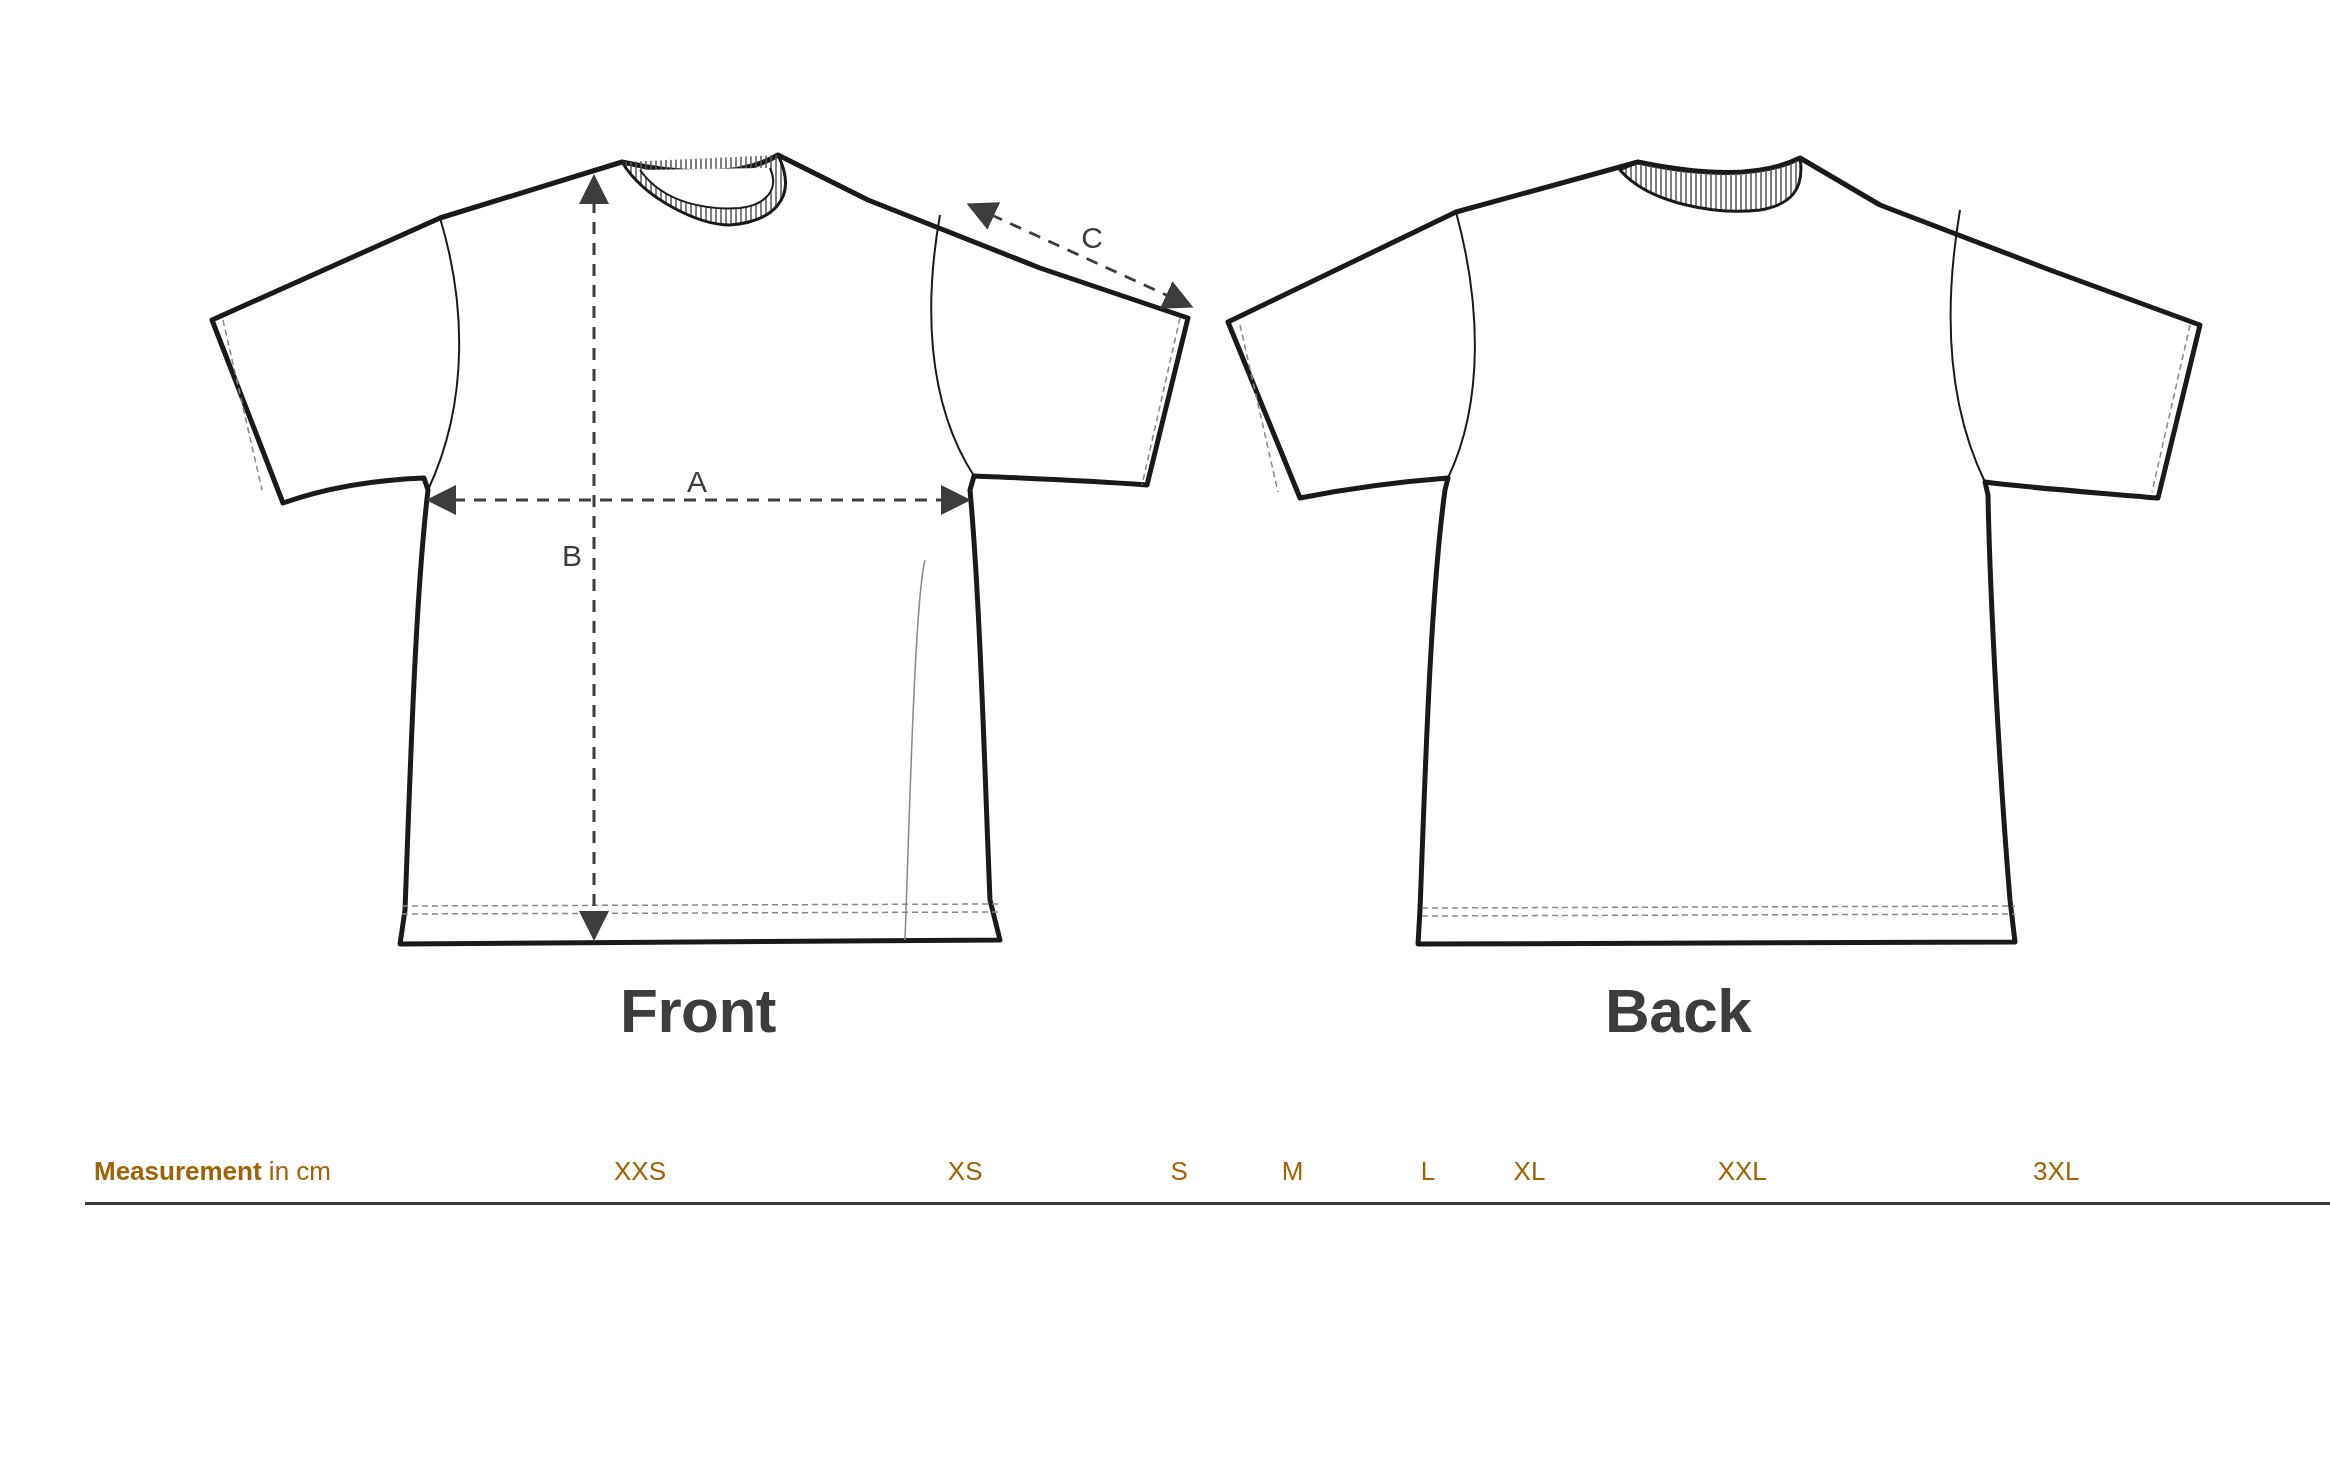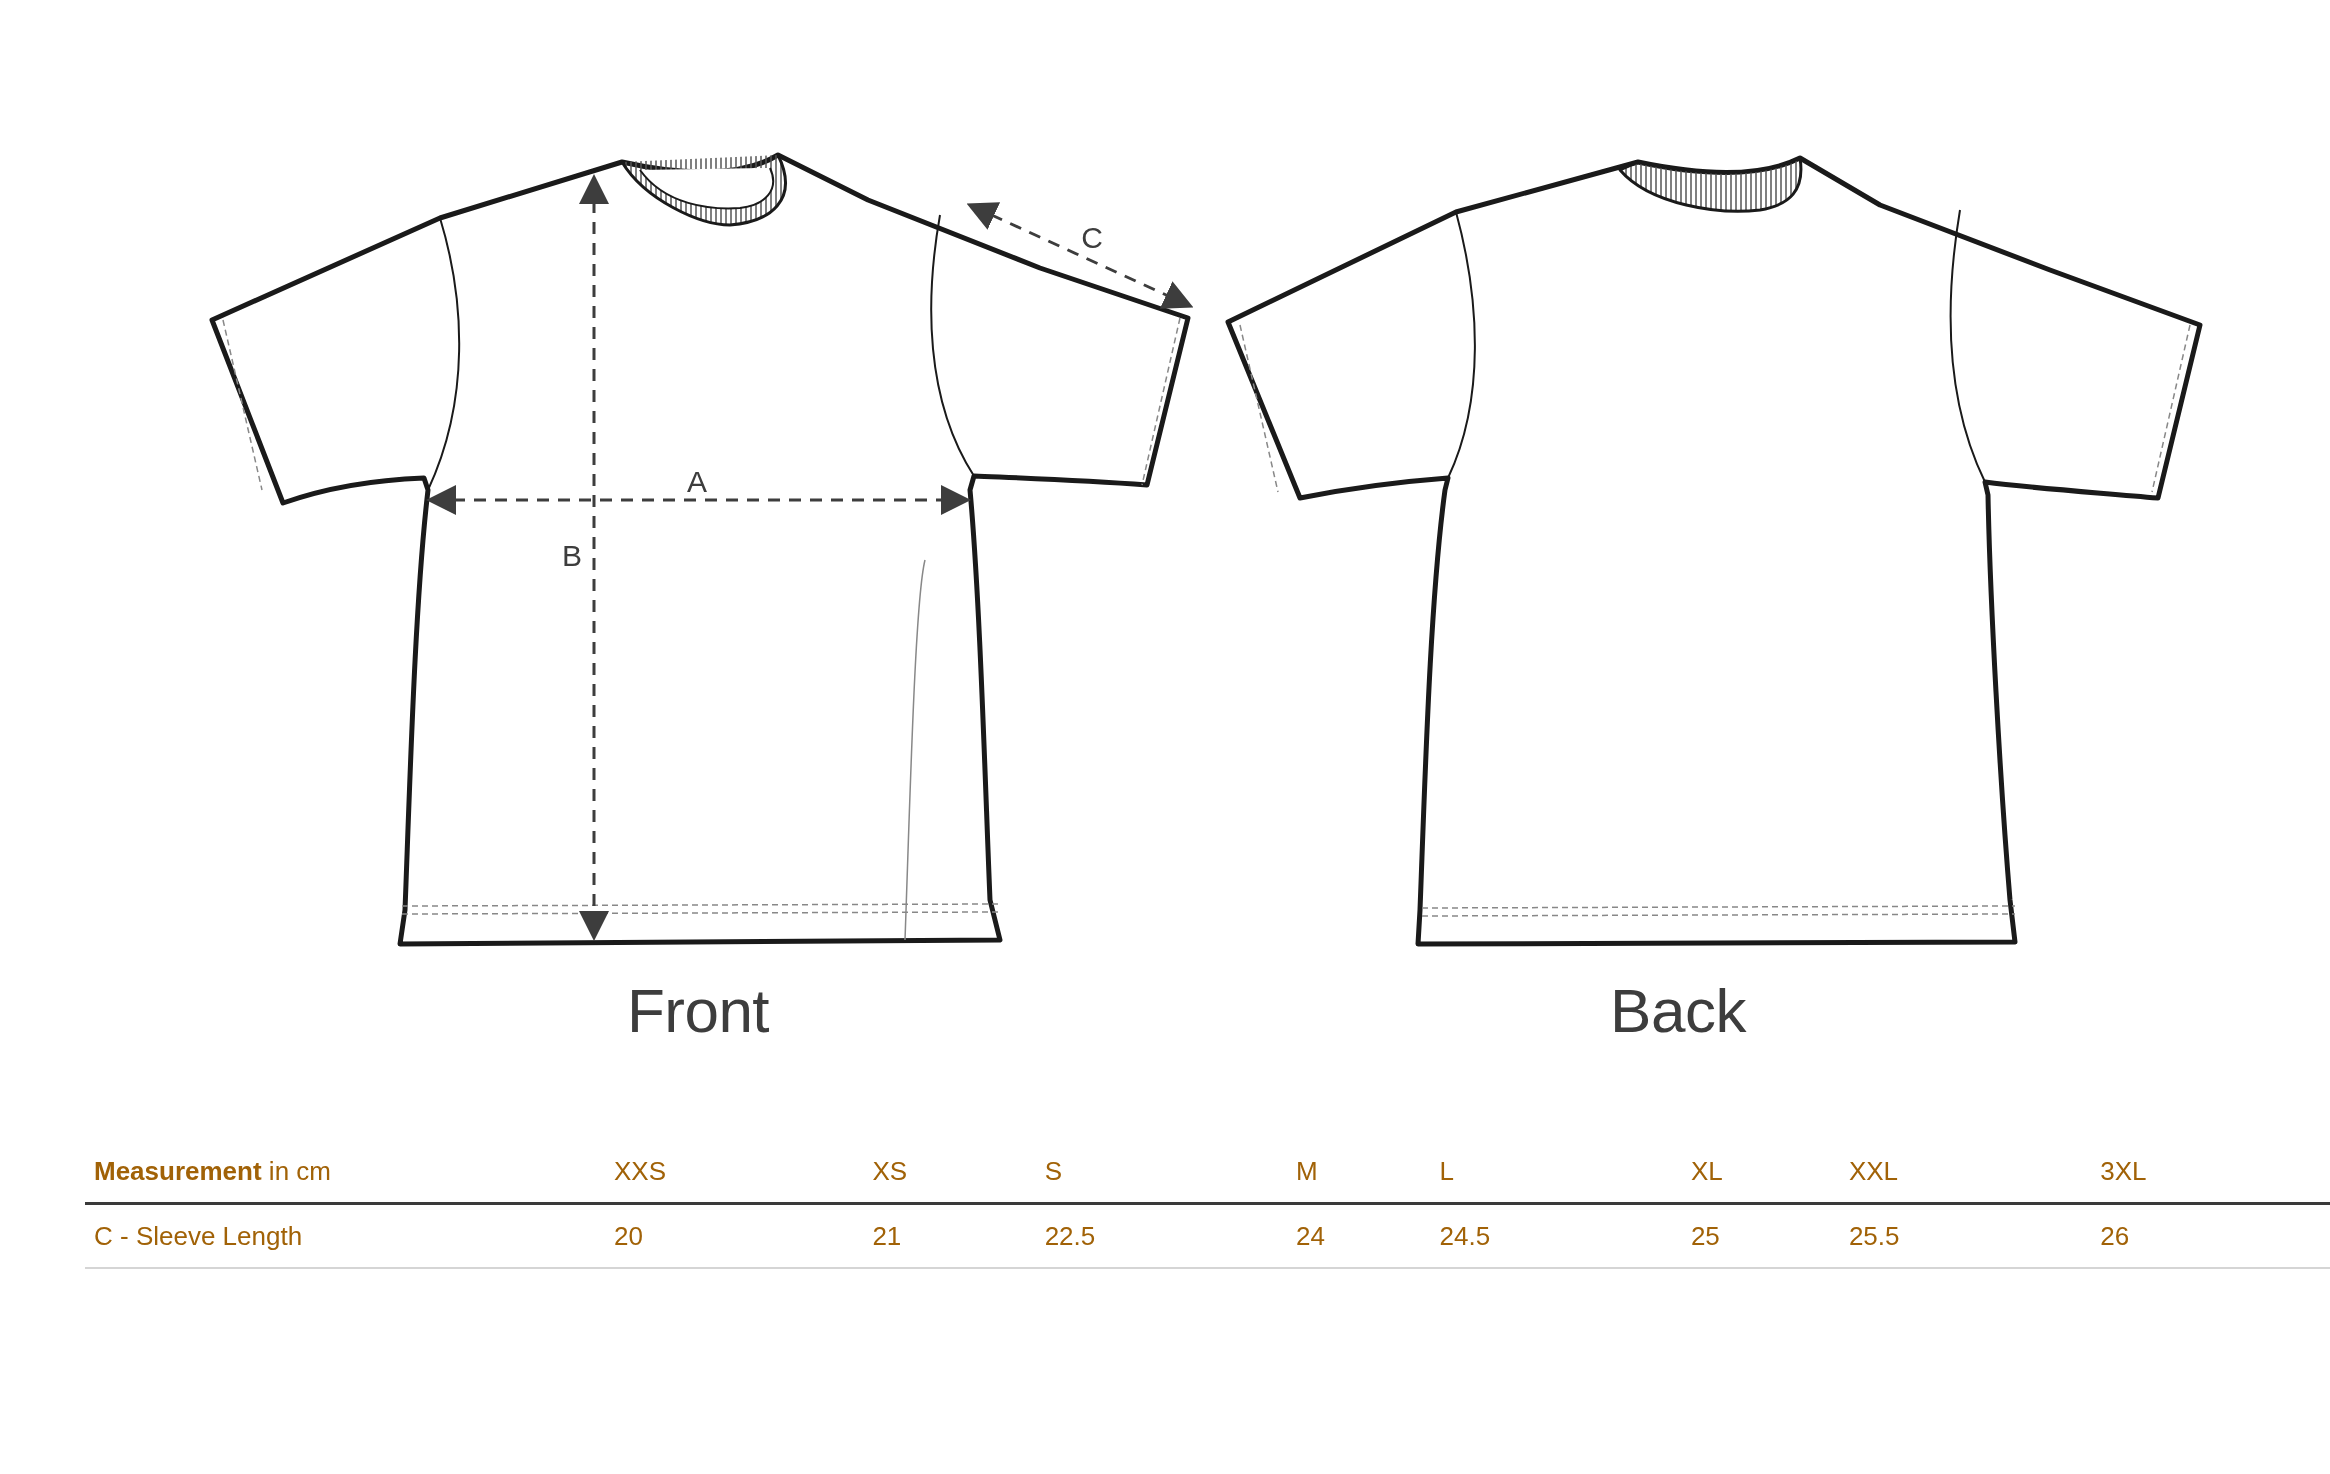"Front" .view-label { font-weight: none -> bold }
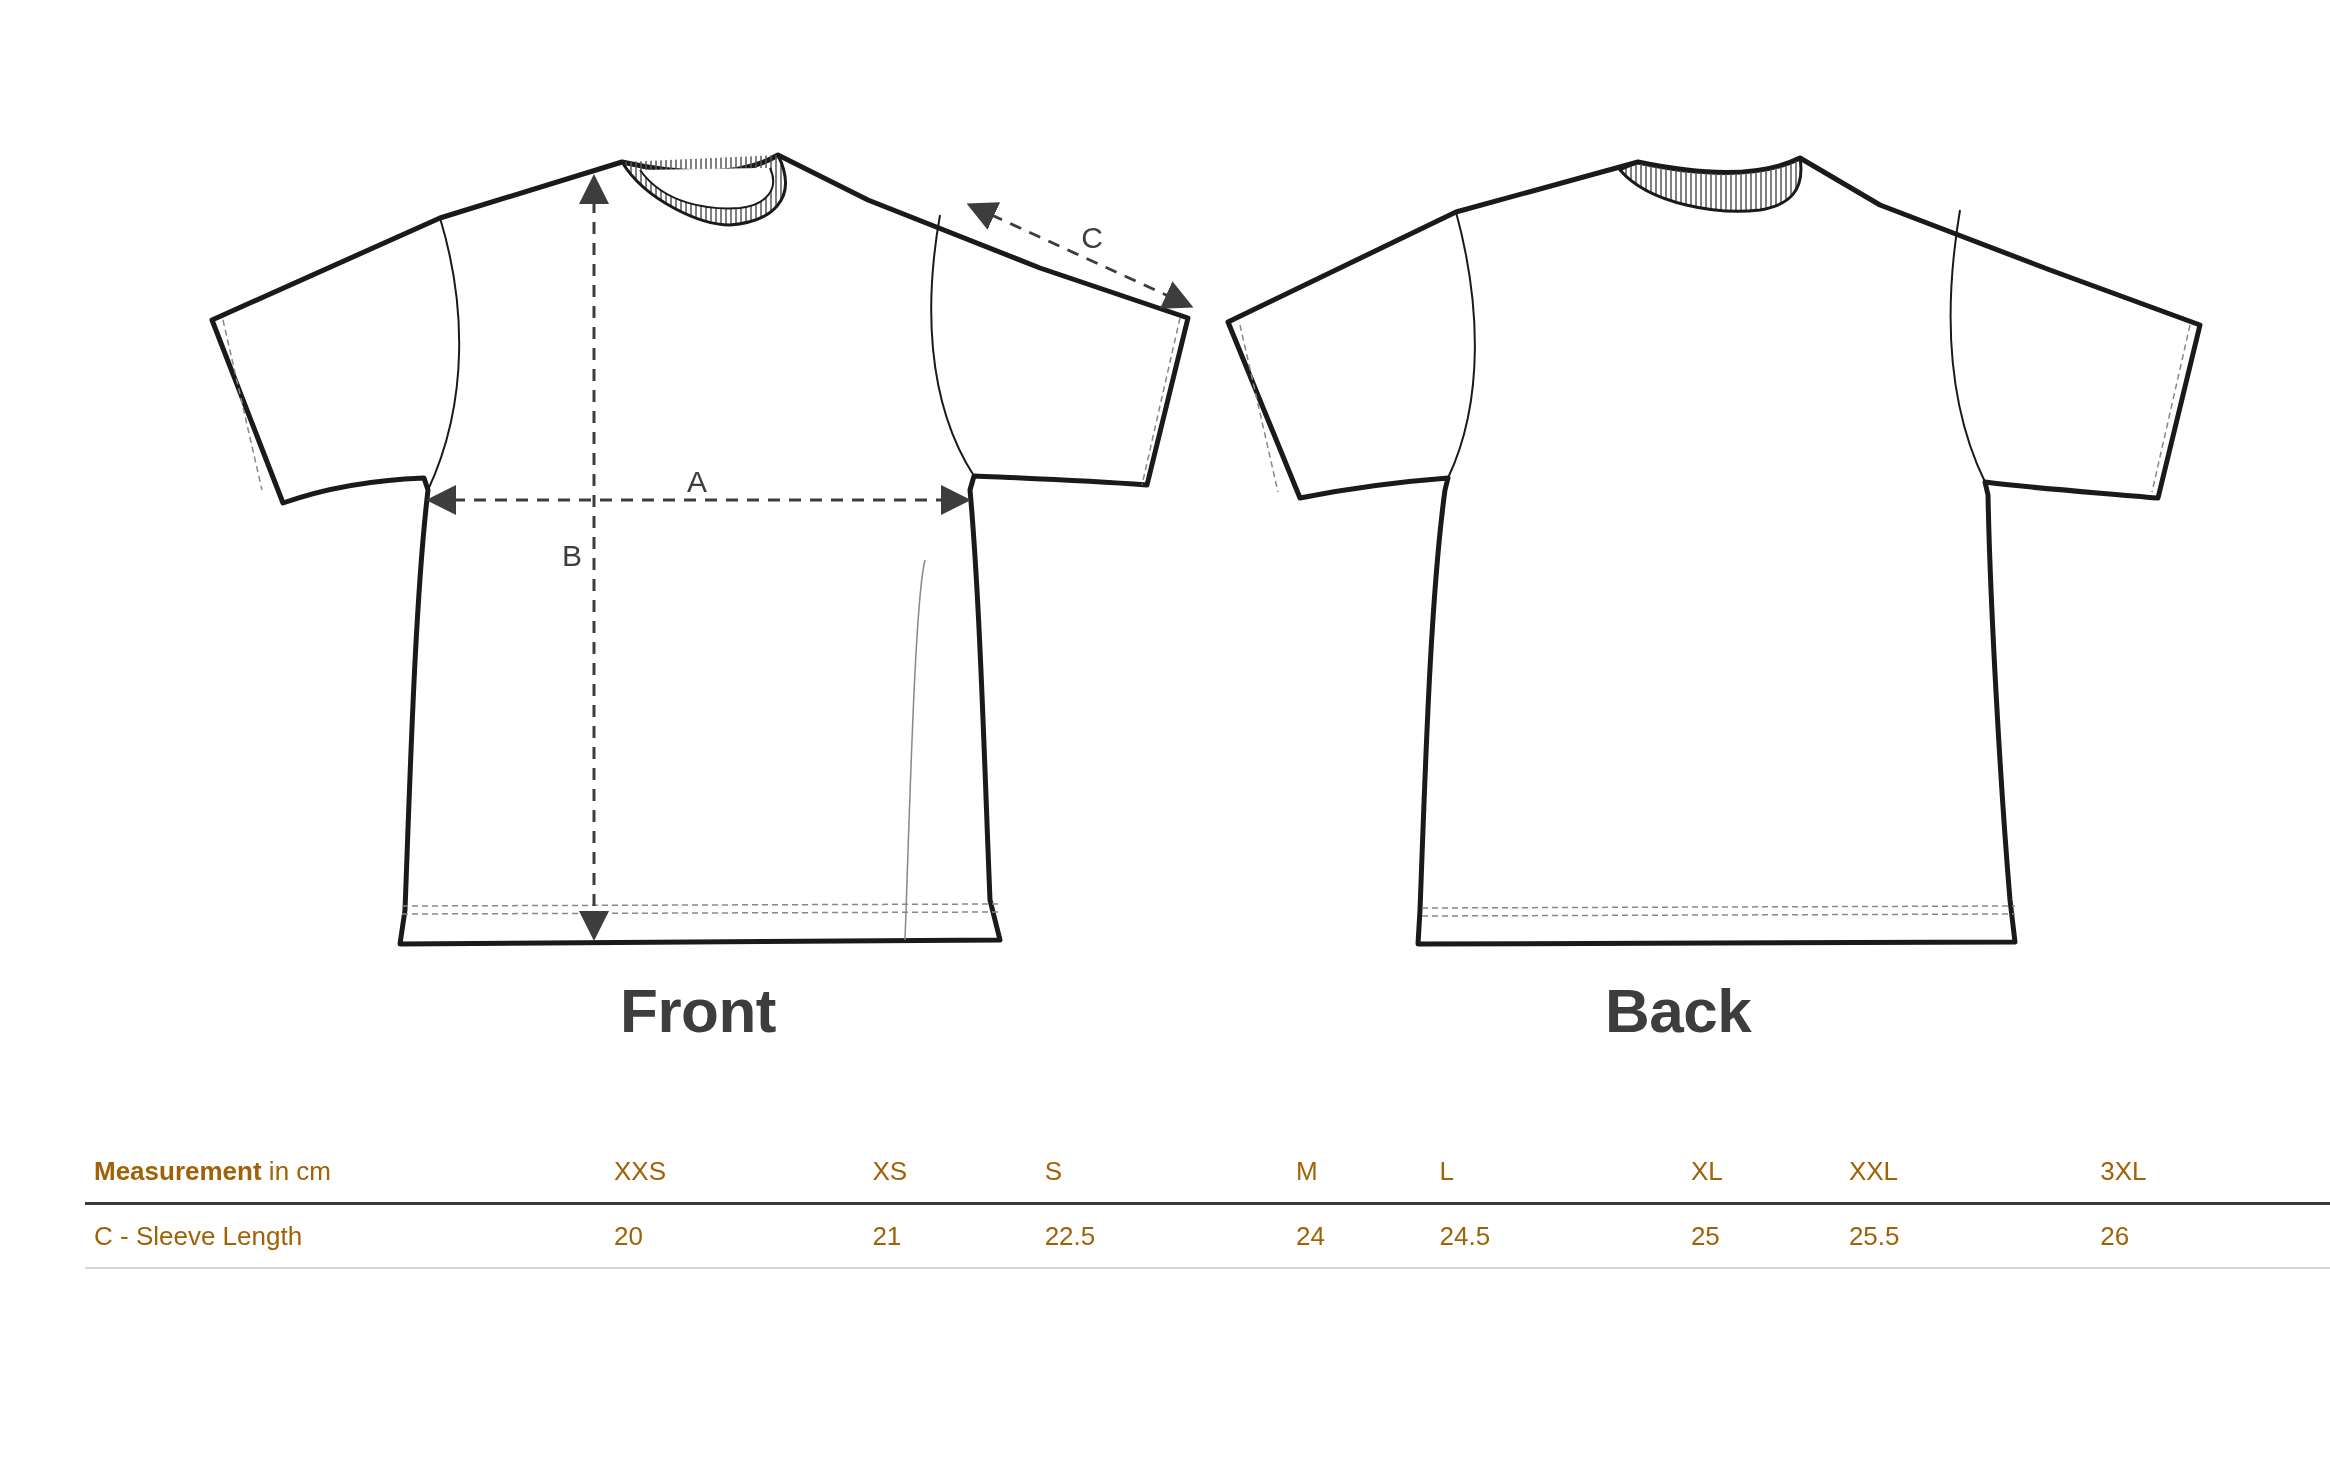"C - Sleeve Length" tr { html: <tr> <td>C - Sleeve Length</td> <td>20</td> <td>21</td> <td>22.5</td> <td>24</td> <td>24.5</td> <td>25</td> <td>25.5</td> <td>26</td> </tr> -> none }
